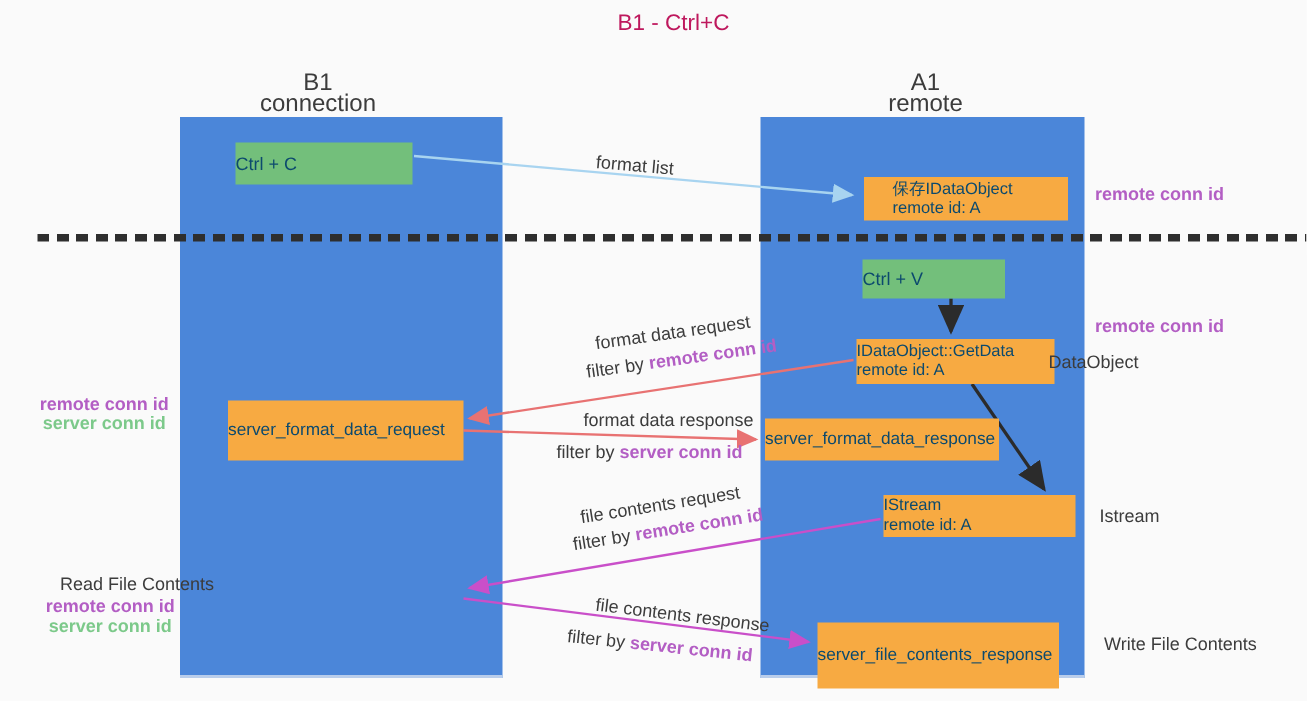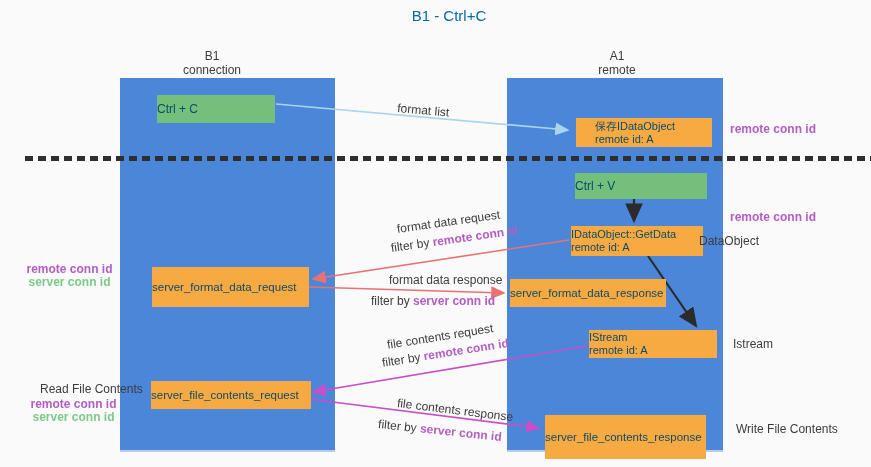"B1 - Ctrl+C" .title { color: #0369a1 -> #be185d }
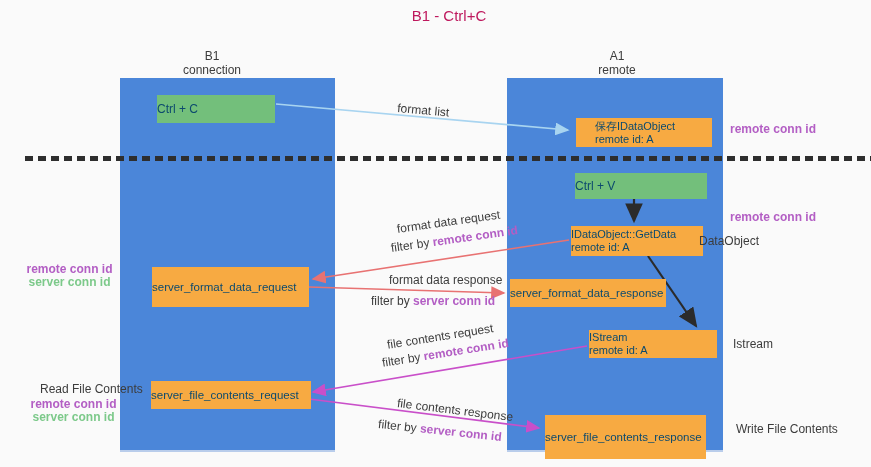"B1" .col-header { font-size: 12px -> 16px }
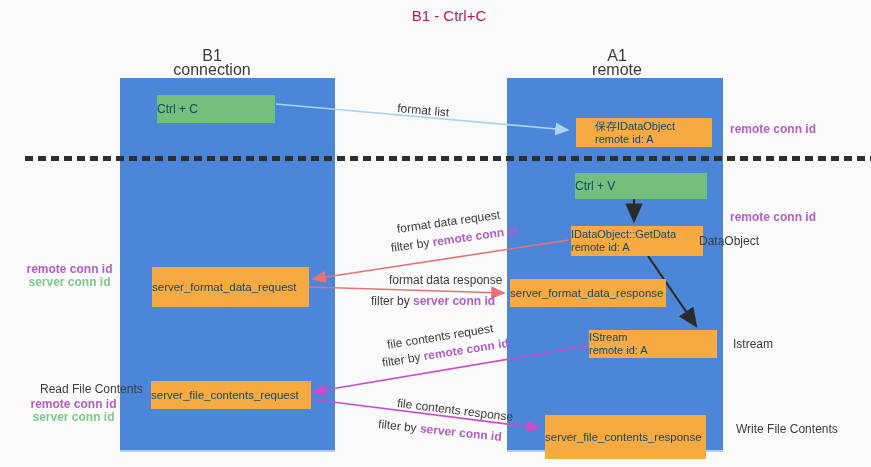"Ctrl + V" div.box { width: 132px -> 95px }
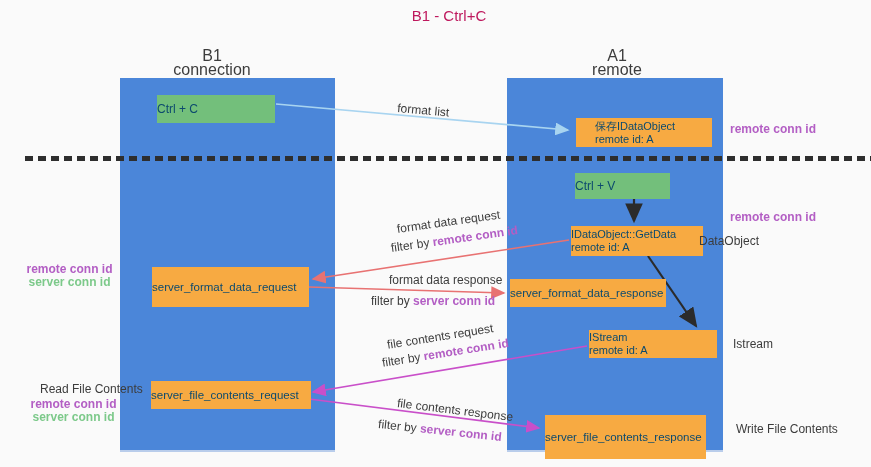"server_file_contents_request" div.box { html: <div> <div>server_file_contents_request</div> </div> -> none }
